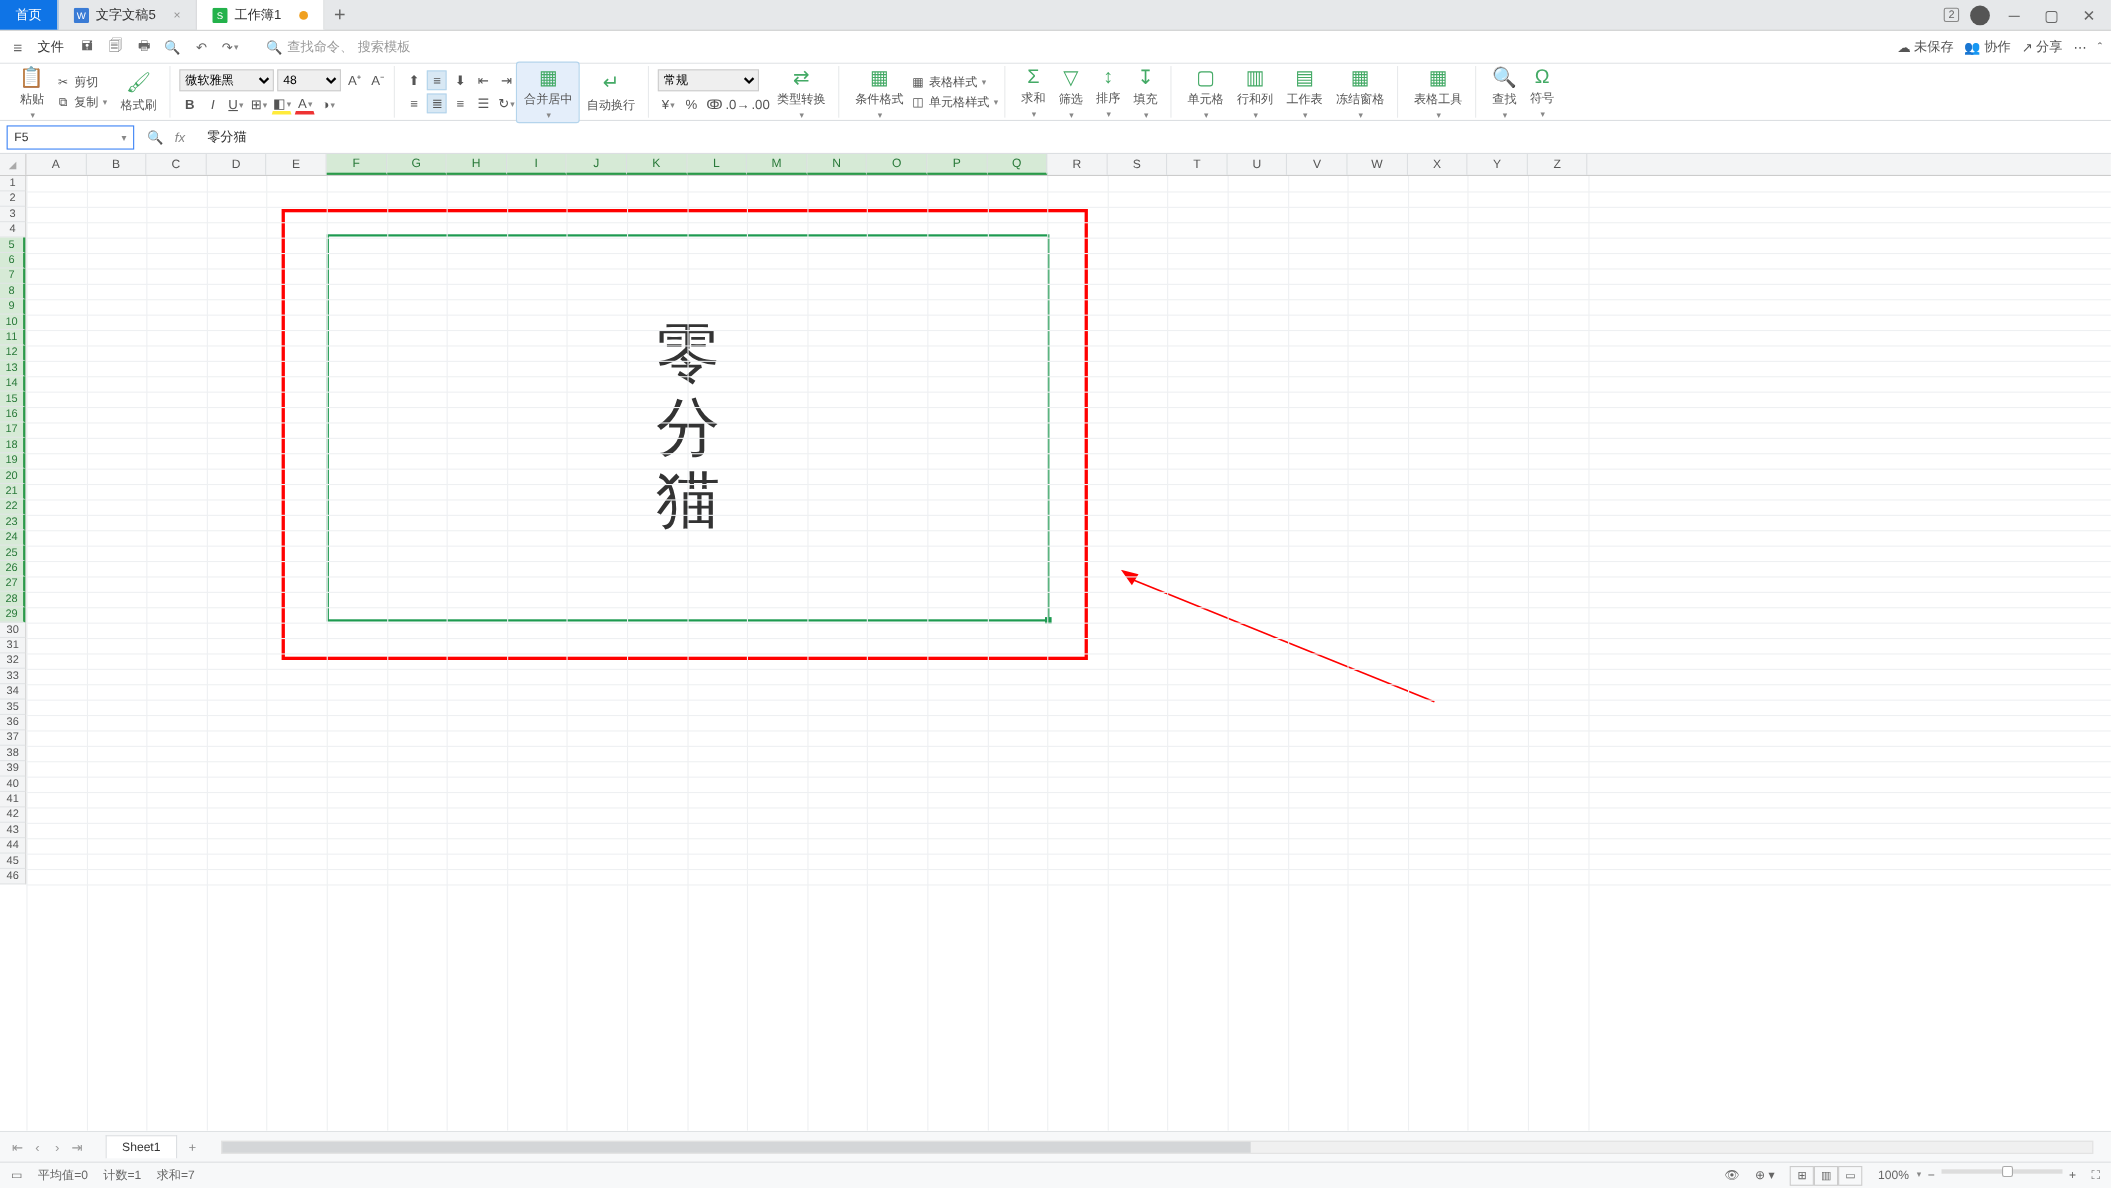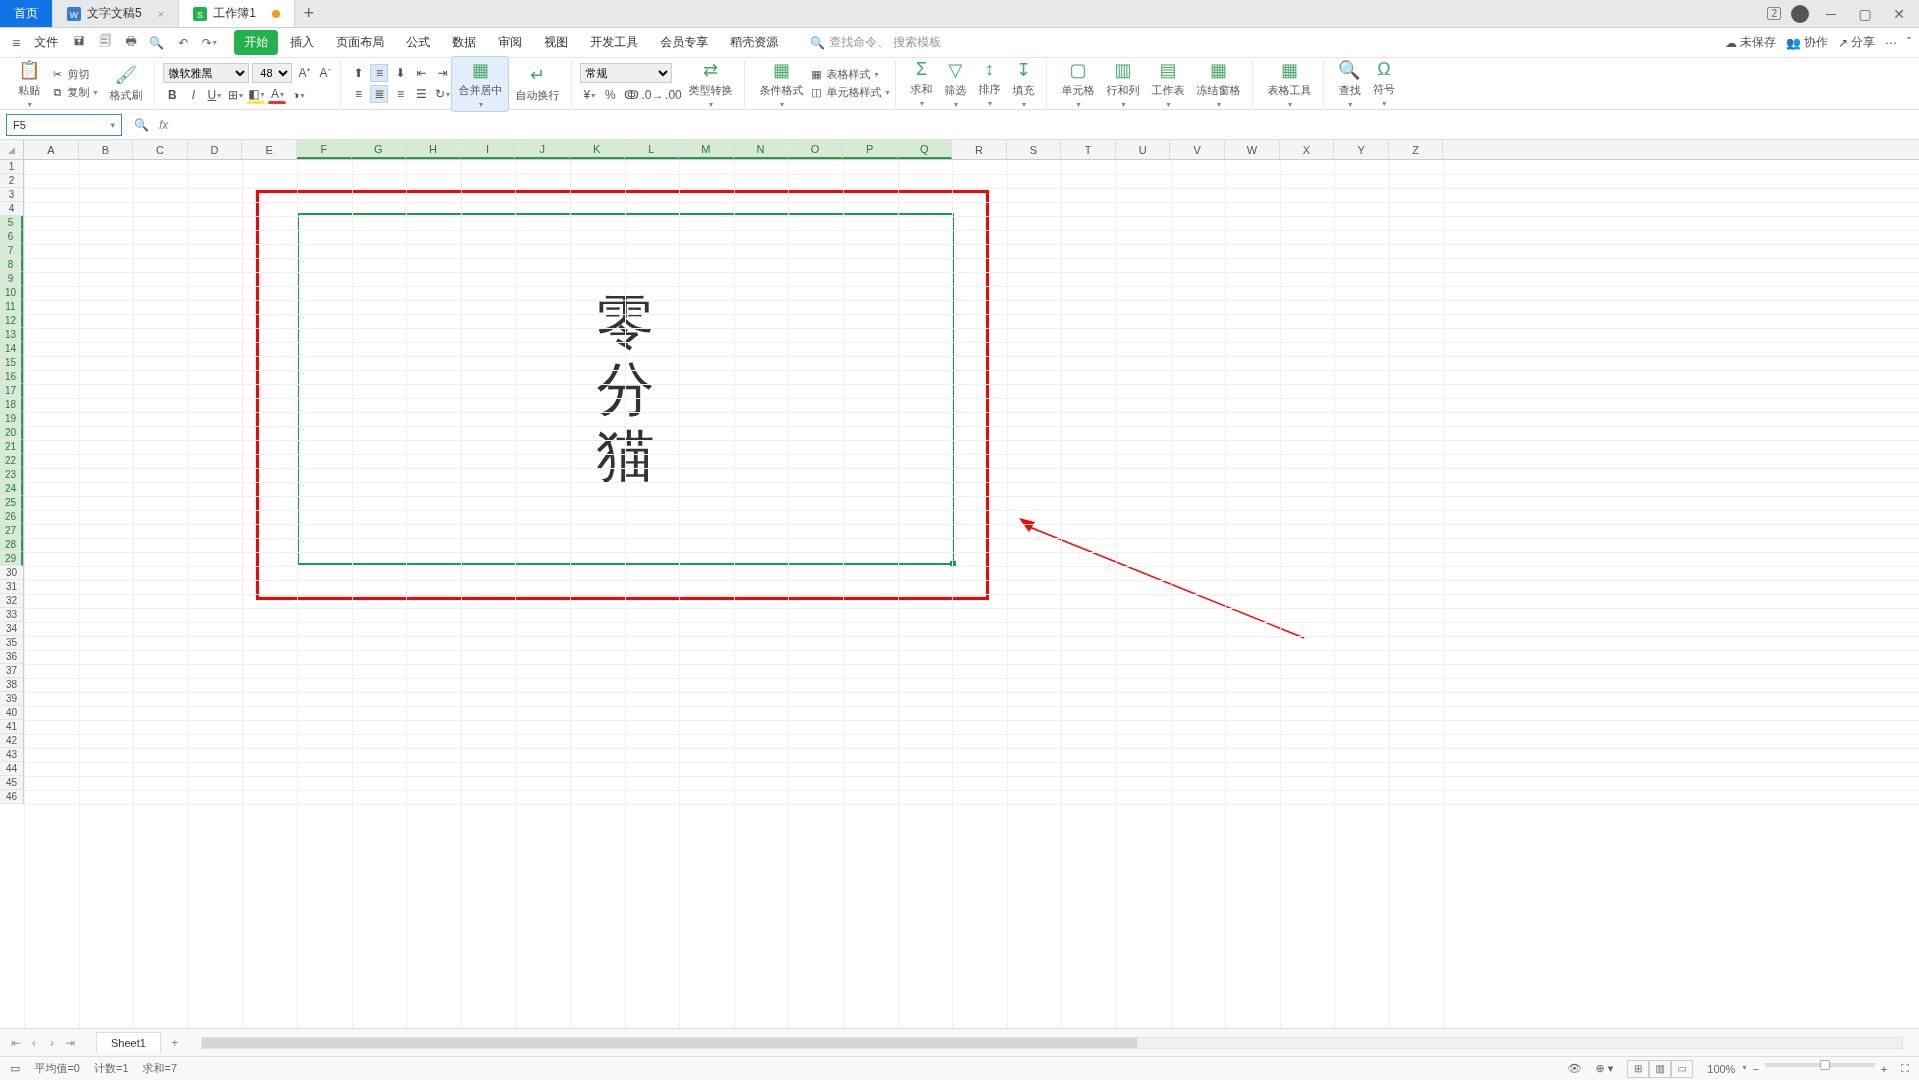"开始" div.menu-tabs { html: <div> <div>开始</div> <div>插入</div> <div>页面布局</div> <div>公式</div> <div>数据</div> <div>审阅</div> <div>视图</div> <div>开发工具</div> <div>会员专享</div> <div>稻壳资源</div> </div> -> none }
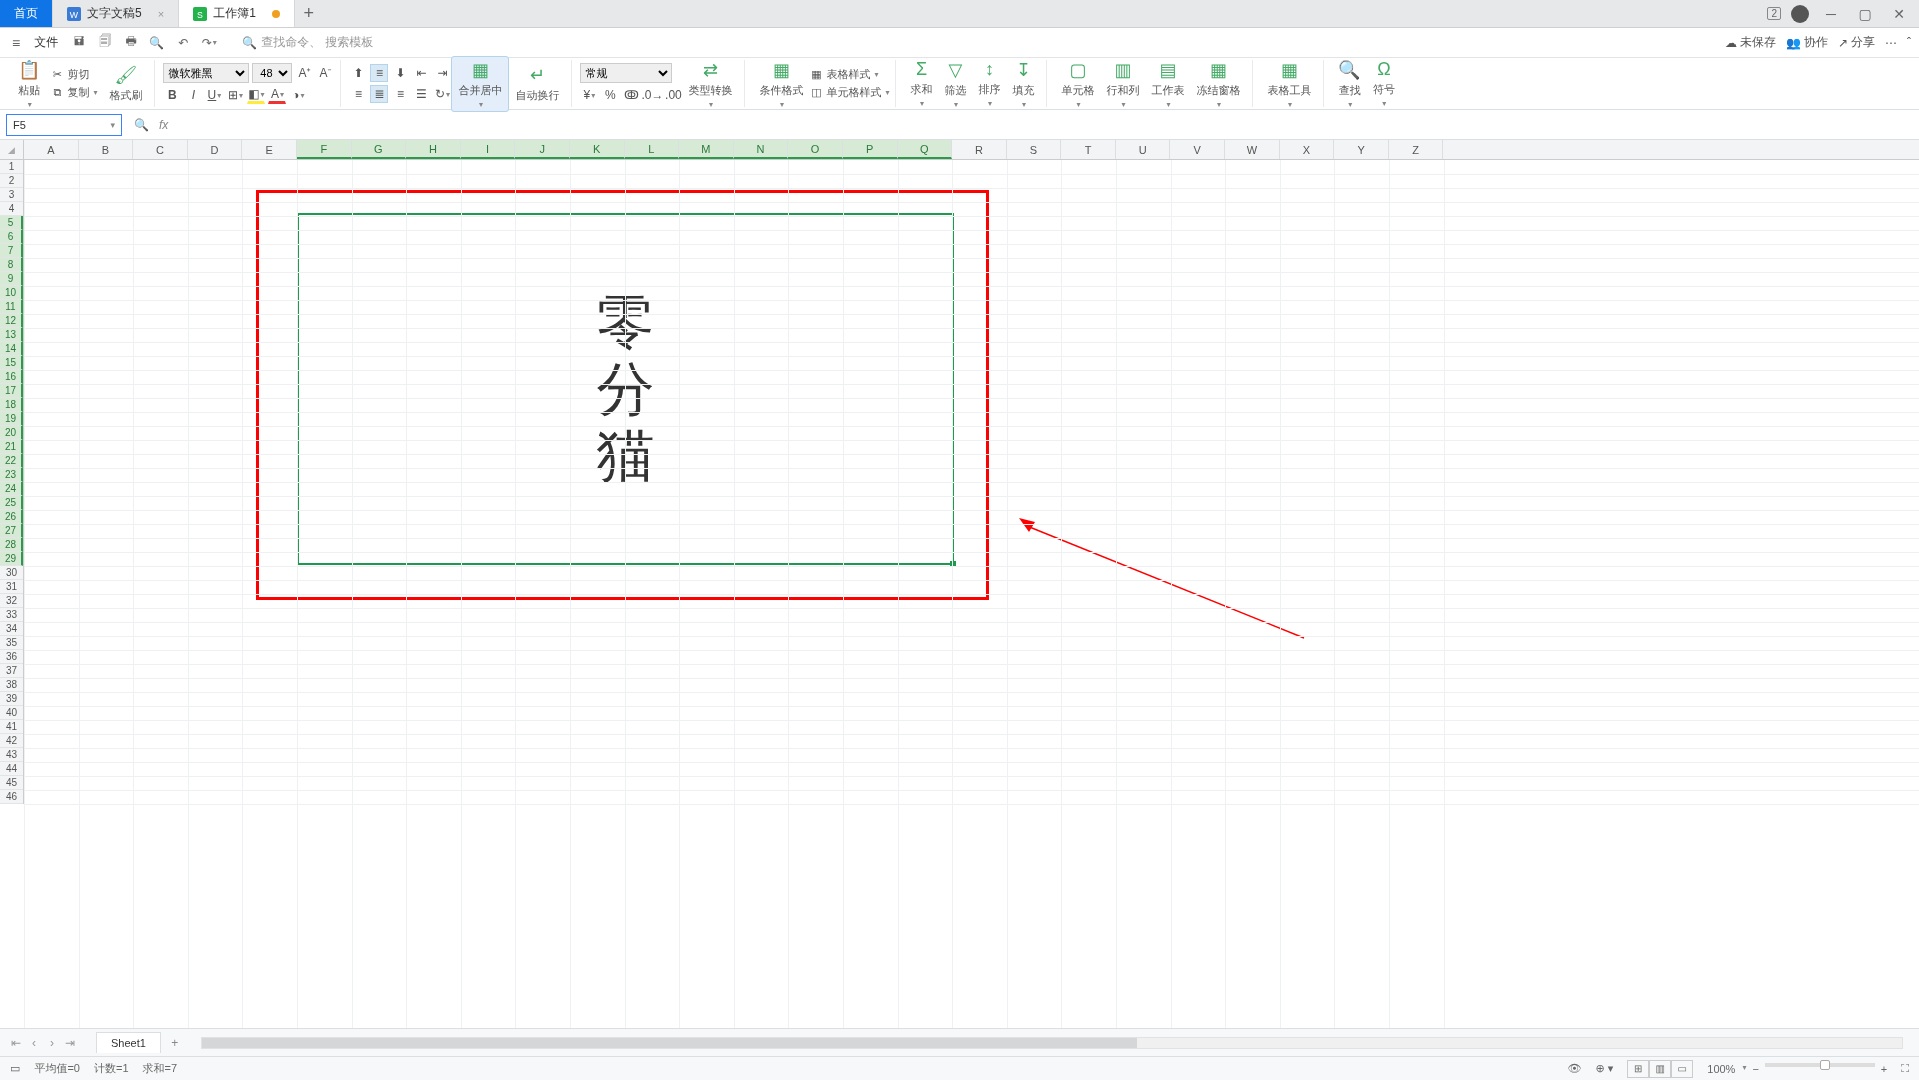"48" .font-size { text-align: center -> none; width: 40px -> 58px }
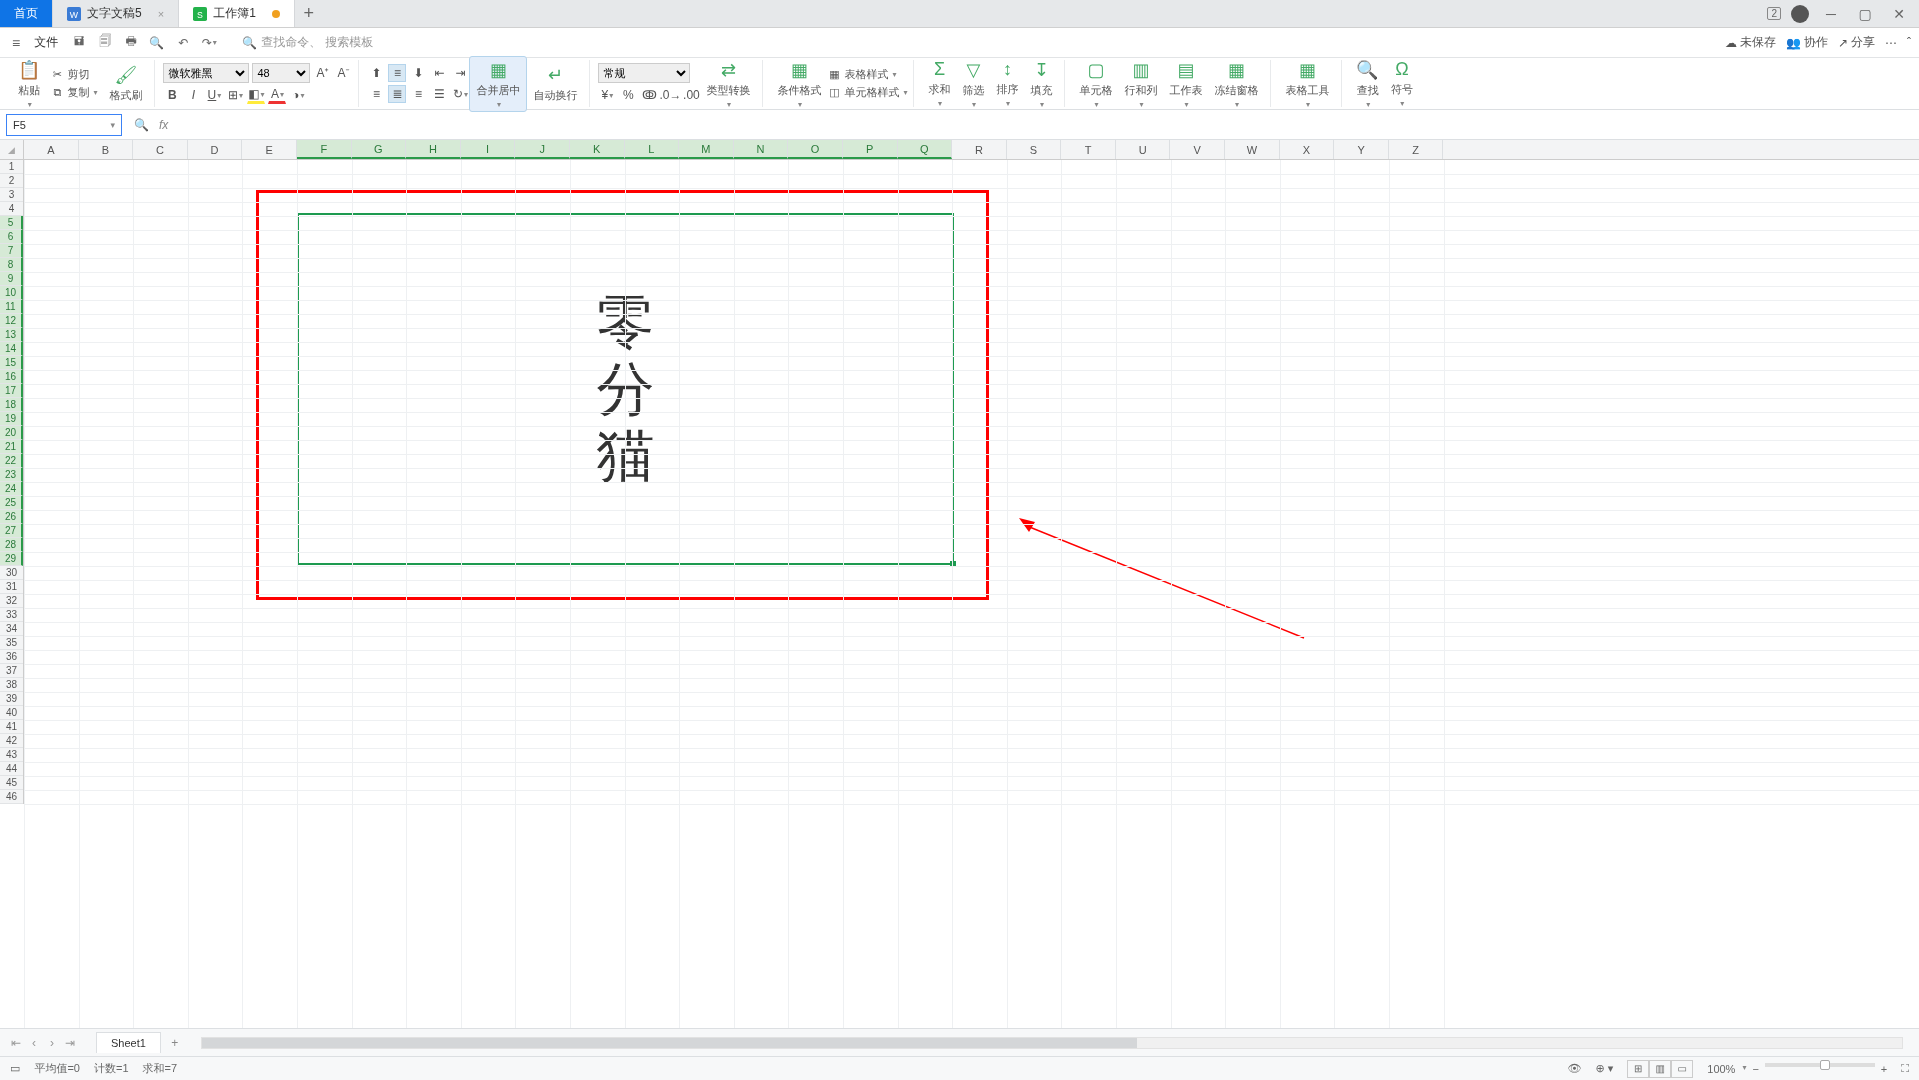"零分猫" div.fb-input { html: none -> <div><span>零分猫</span></div> }
